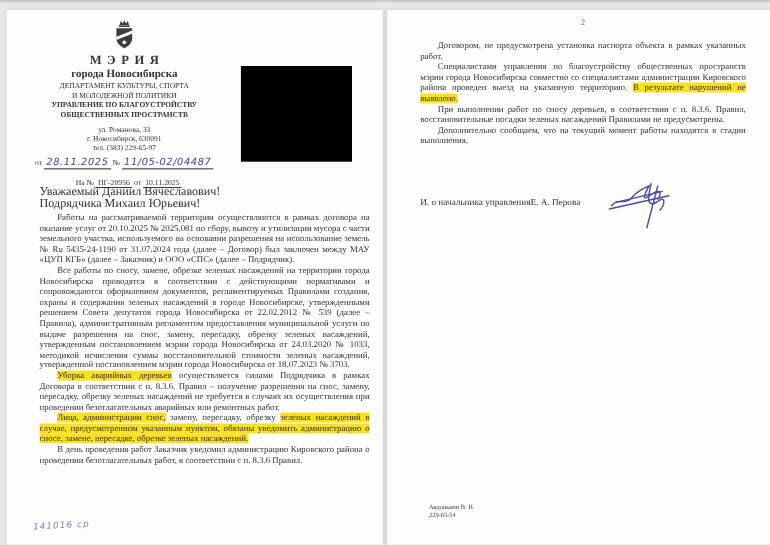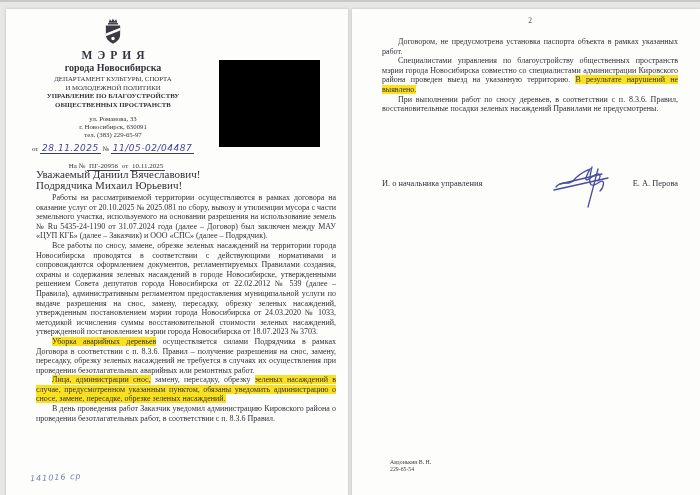"Дополнительно сообщаем, что на текущий" p.para { html: none -> <p><span>Дополнительно сообщаем, что на текущий момент работы находятся в стадии выполнения.</span></p> }
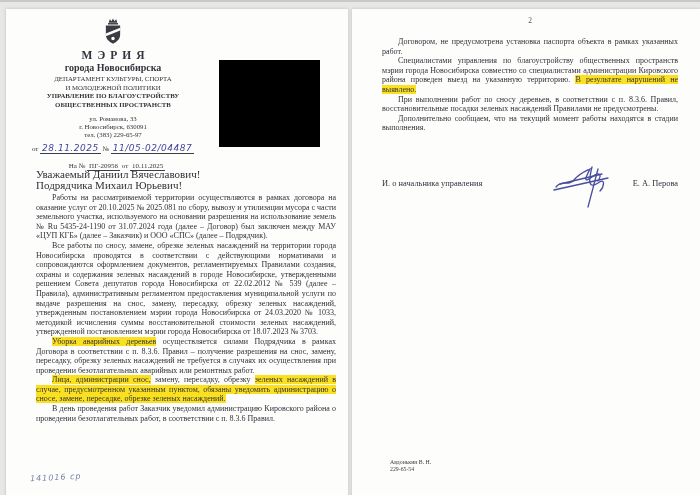"И. о начальника управления" .sigrow { justify-content: space-between -> none }
